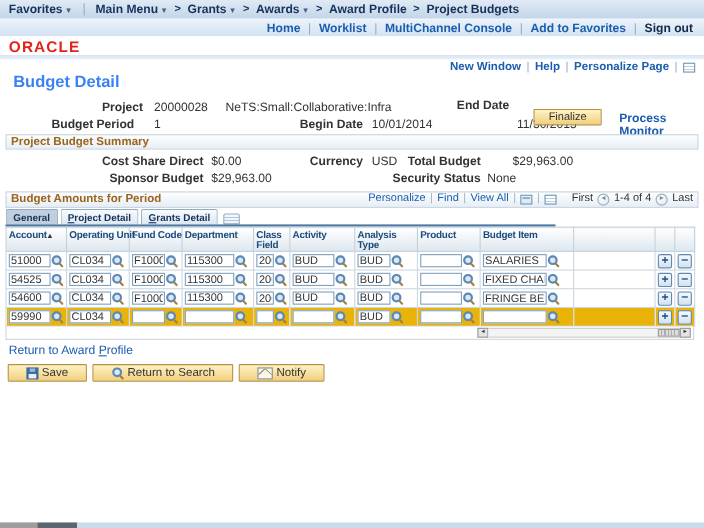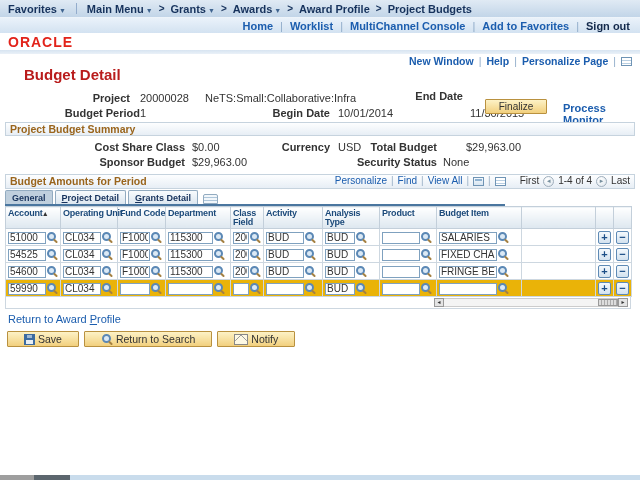"Budget Detail" .page-title { color: #b91c1c -> #3b82f6; left: 24px -> 12px }
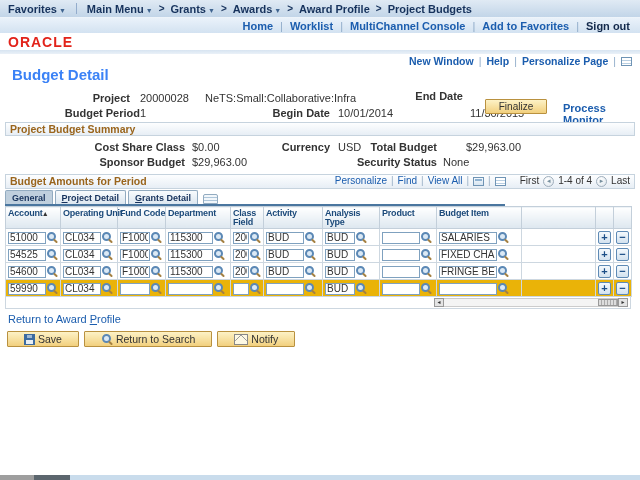"Budget Period" div.abs { left: 40px -> 22px }
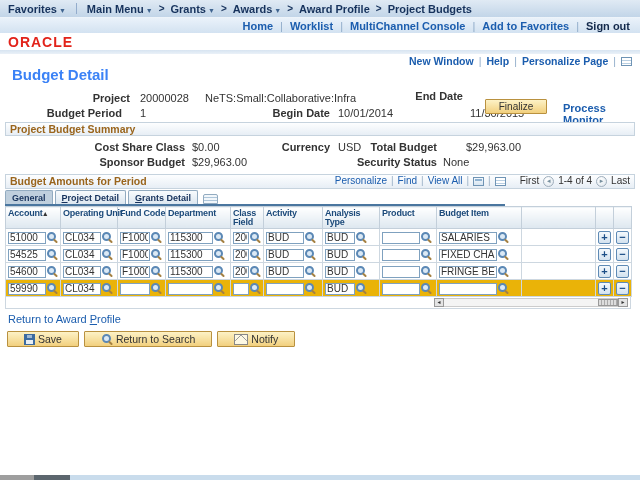"Cost Share Class" div.abs { text: Class -> Direct }
